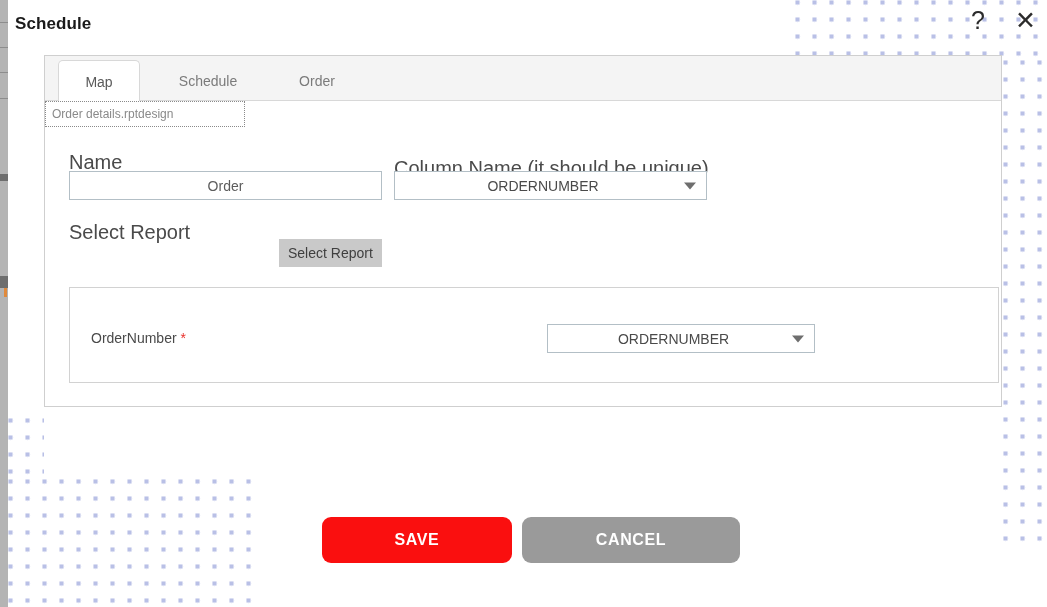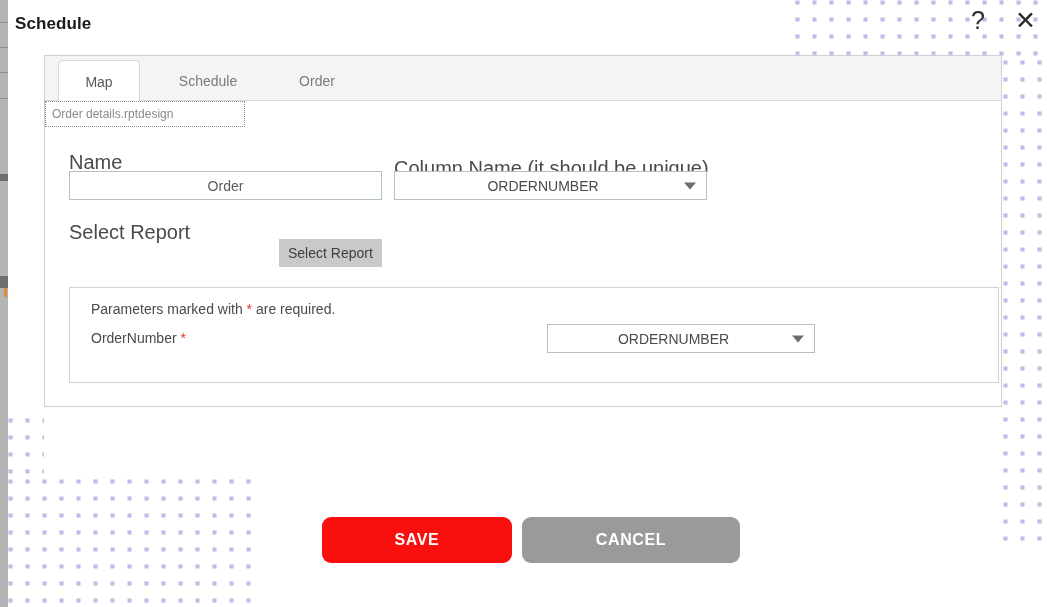"Parameters marked with * are" div { html: <div> <span>Parameters marked with </span><span>*</span><span> are required.</span> </div> -> none }
